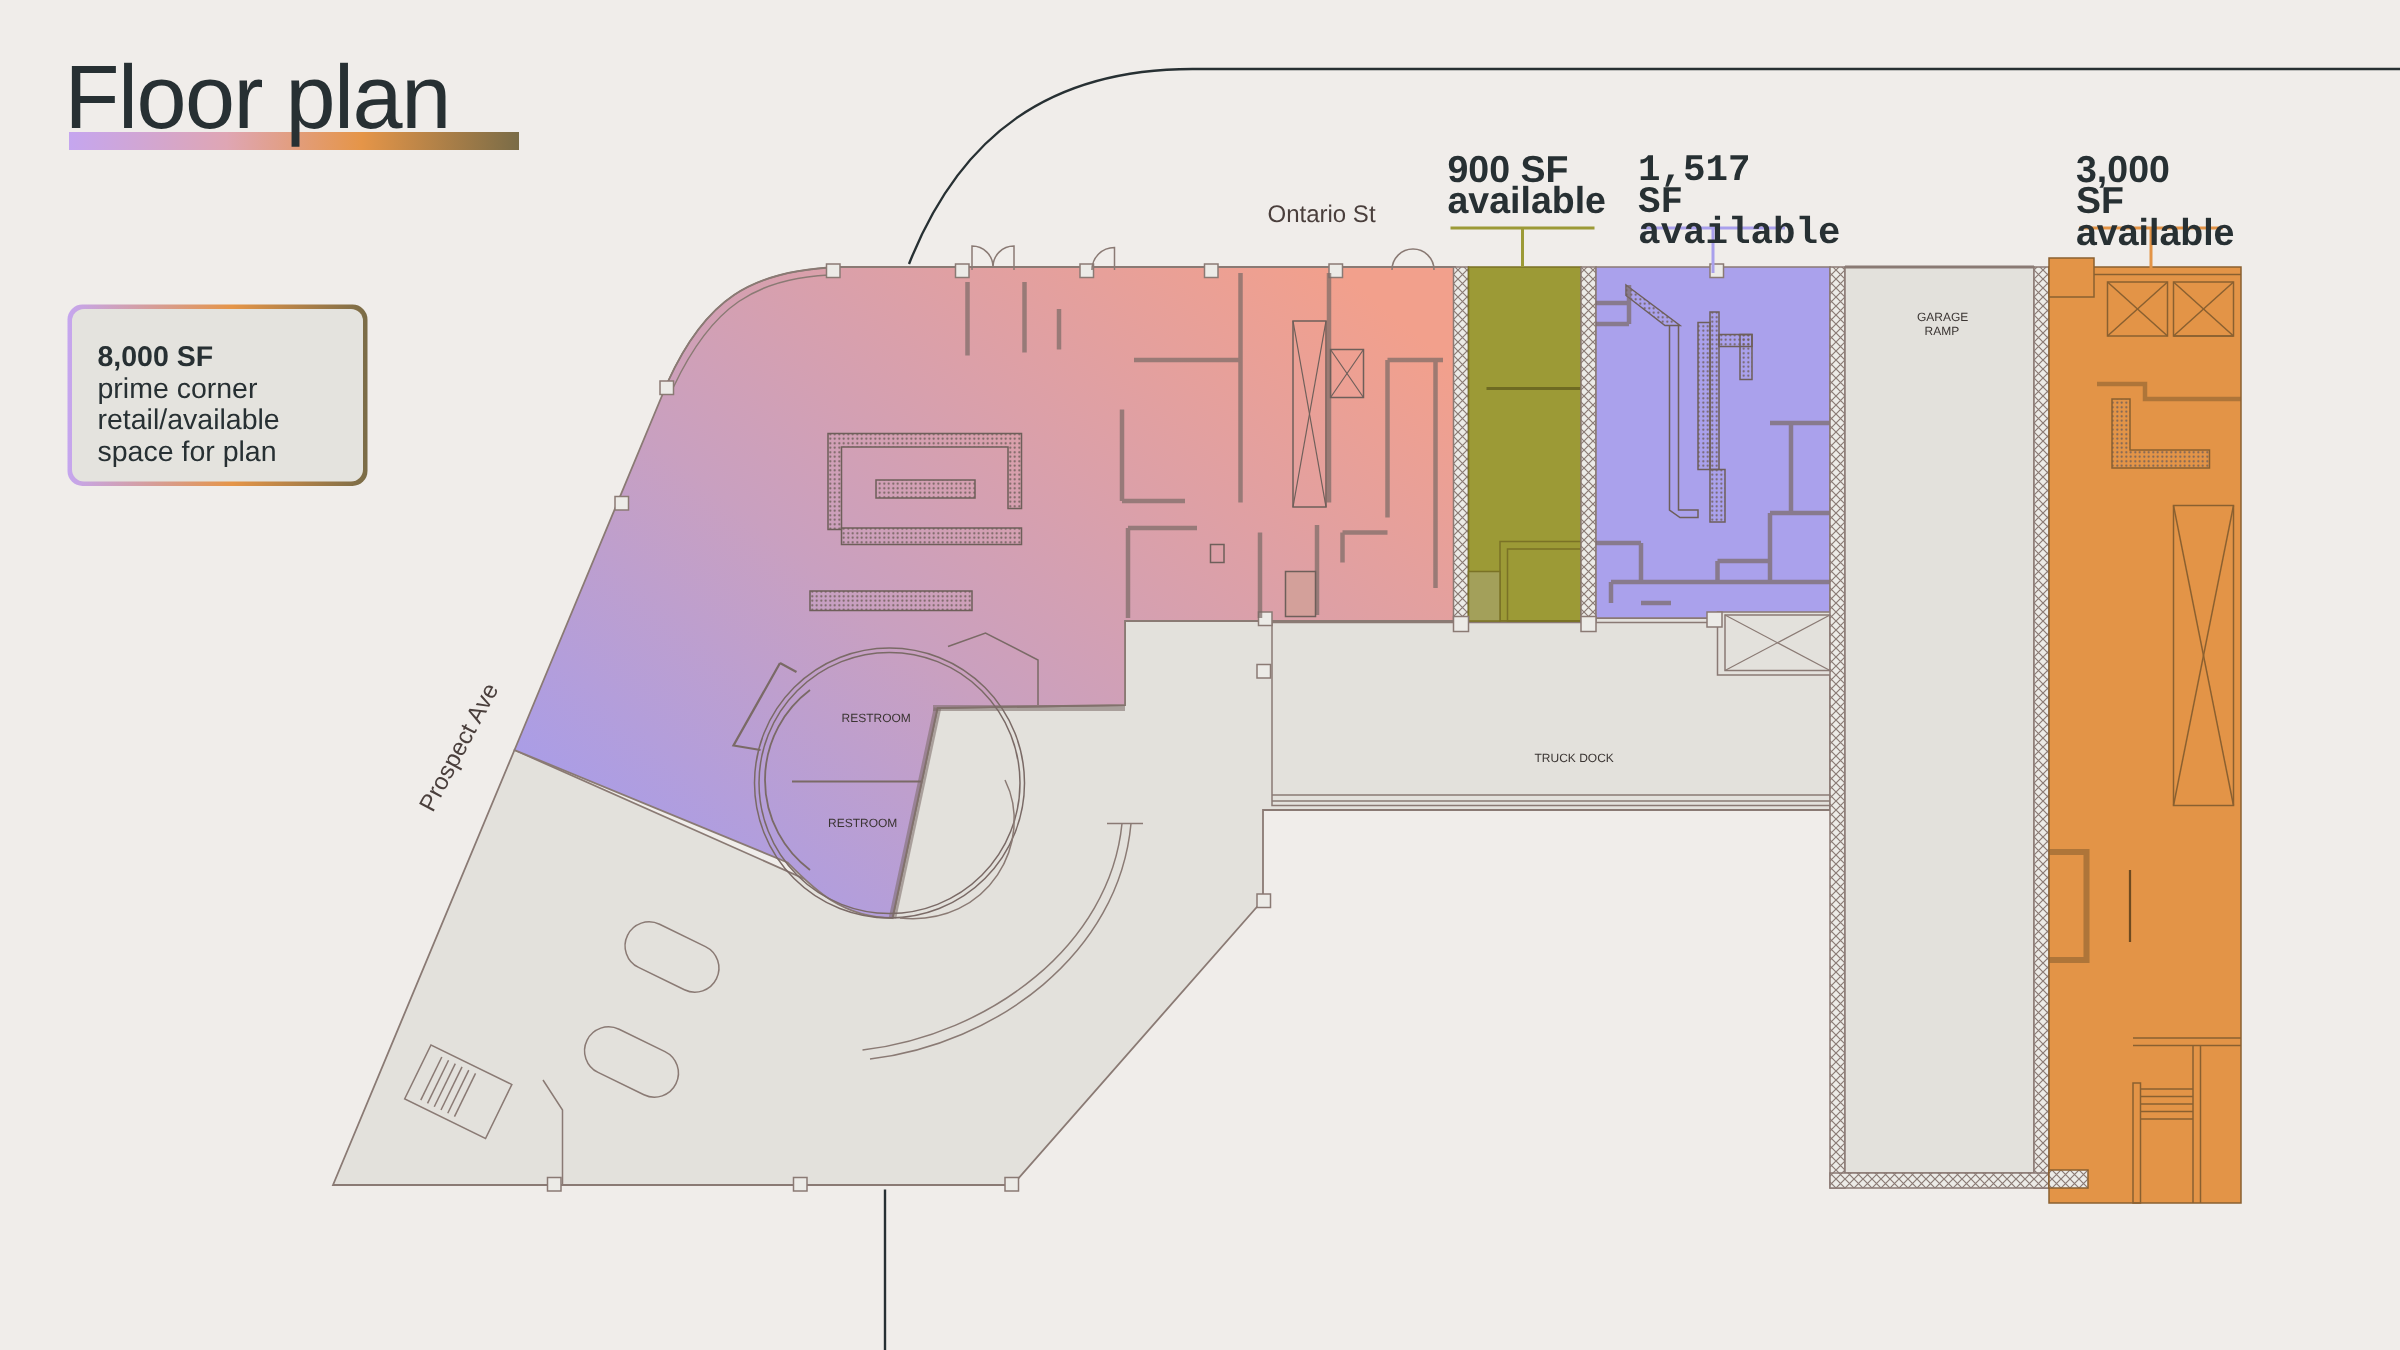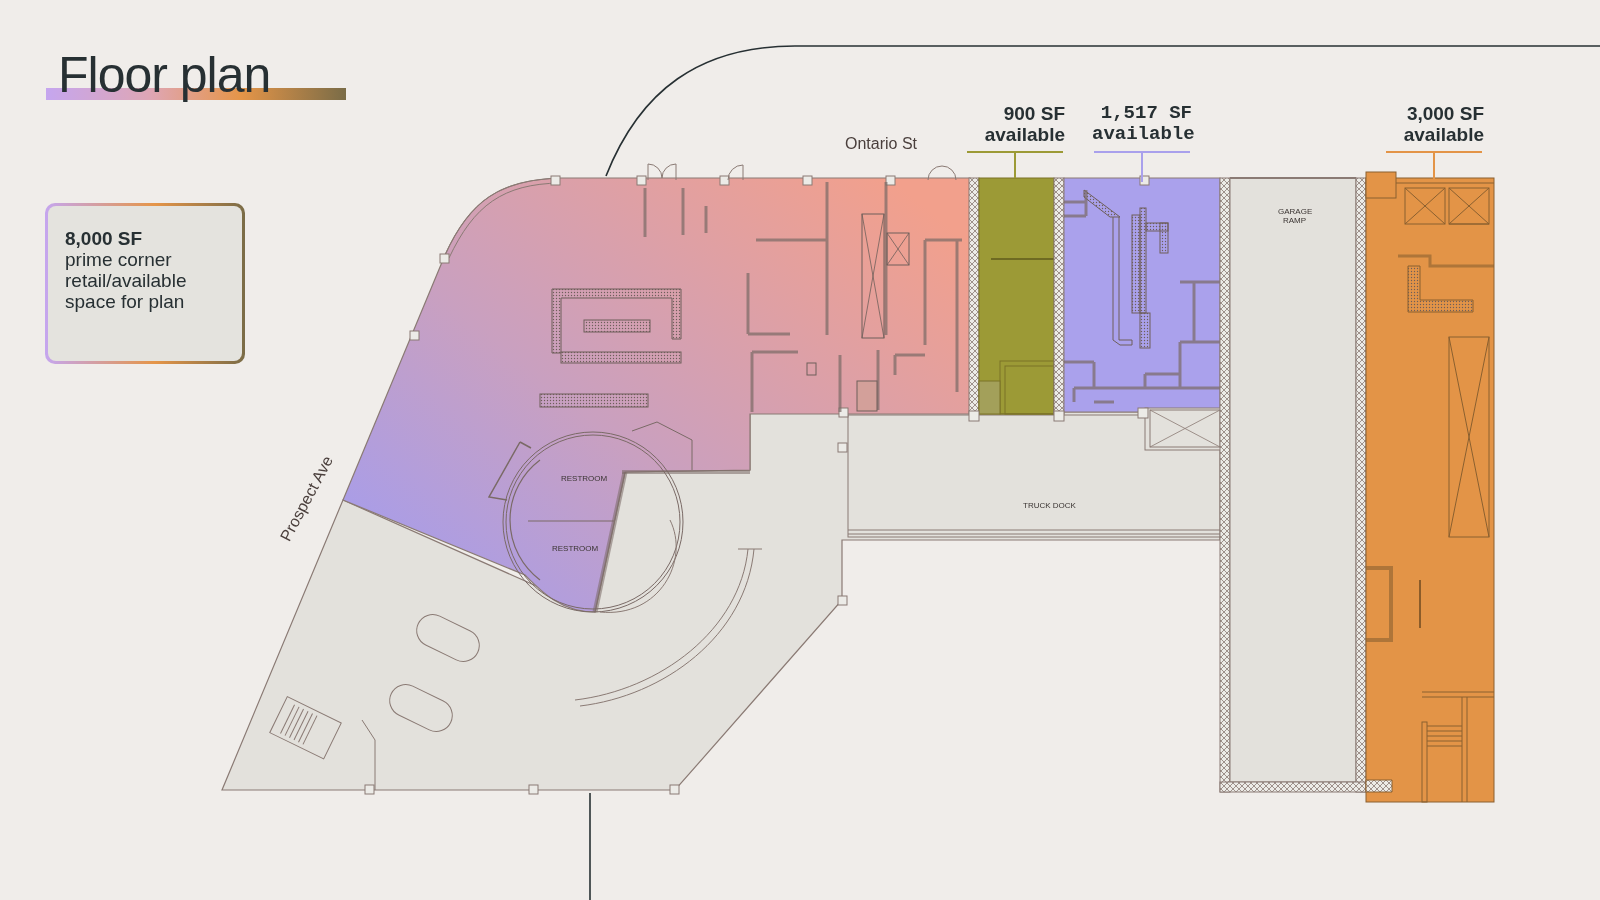"Floor plan" .title { font-size: 50px -> 60px; margin: 16px -> 1px }
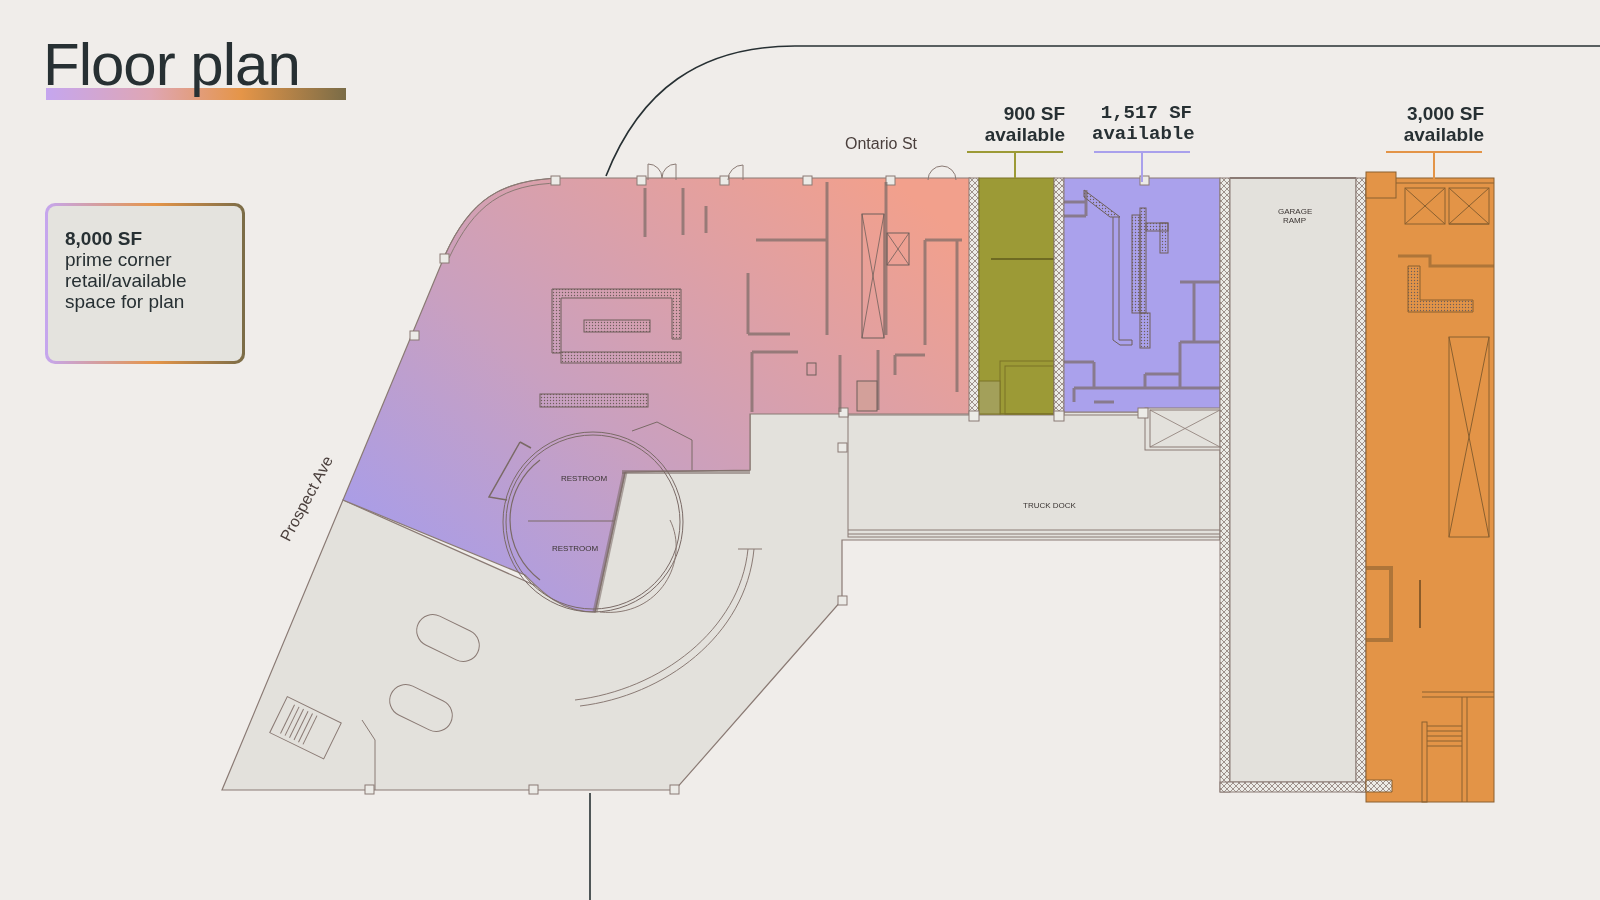"900 SF" .avail { font-size: 19px -> 25px; text-align: right -> left }
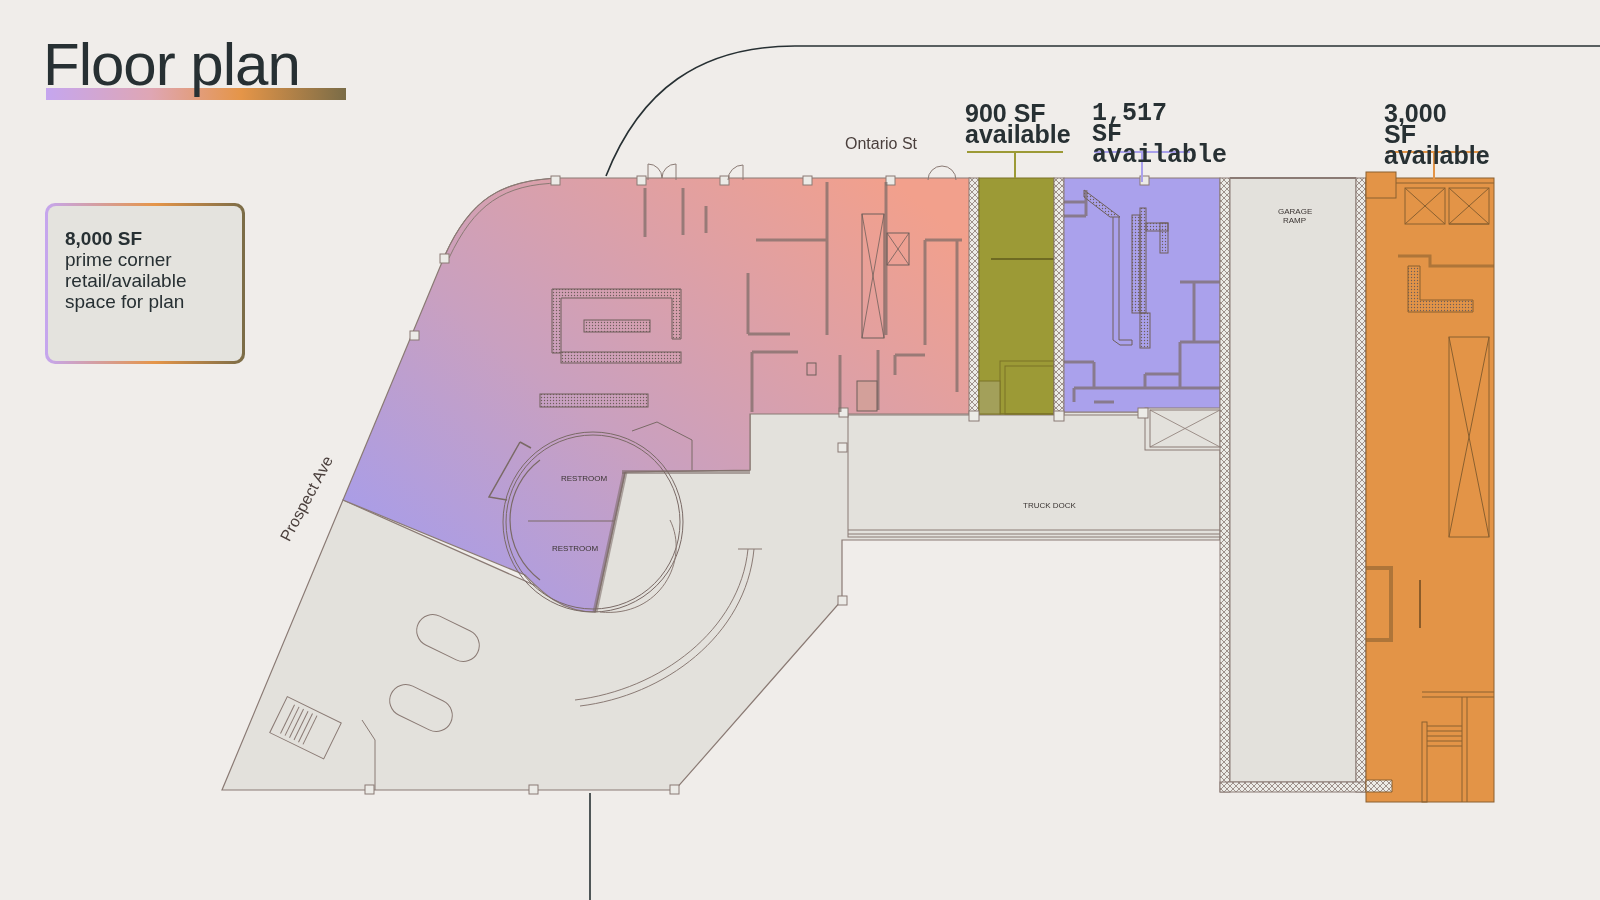"8,000 SF" .callout { height: 161px -> 121px }
